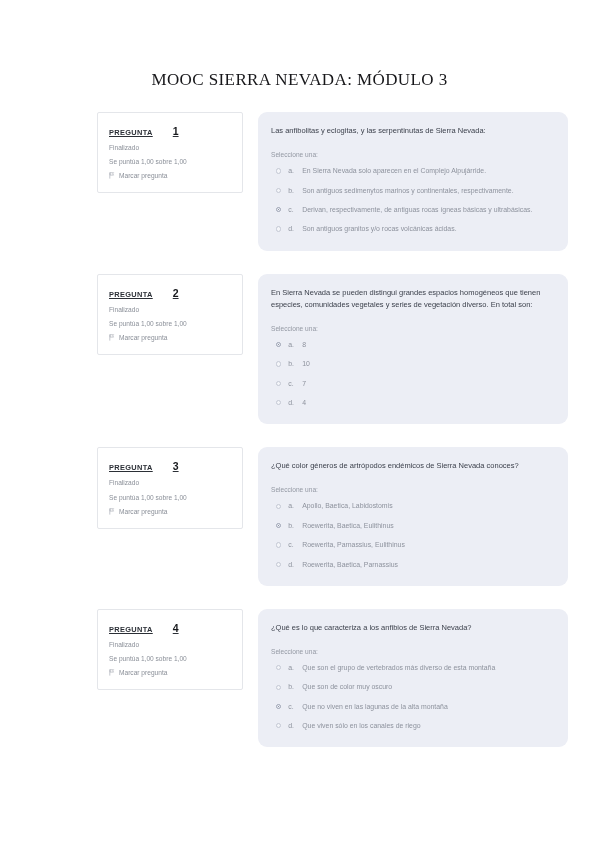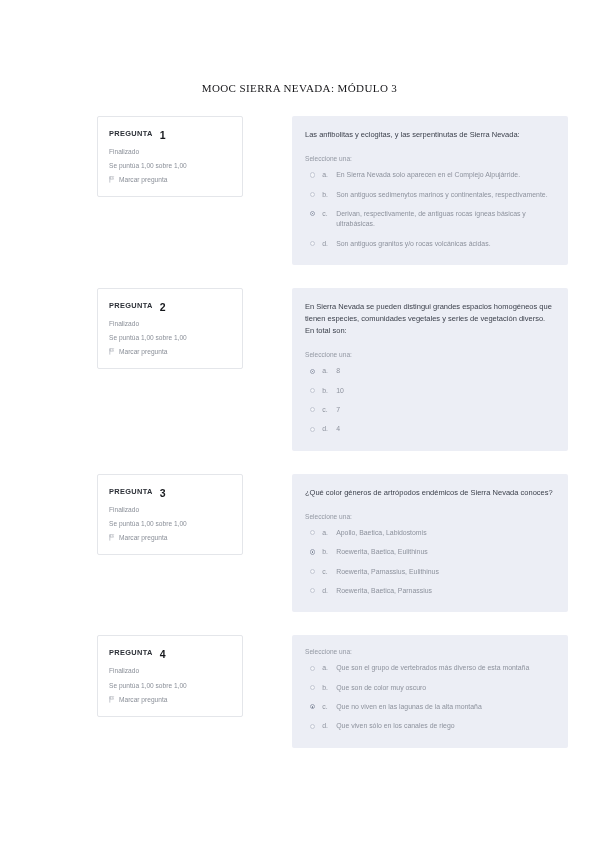"MOOC SIERRA NEVADA: MÓDULO 3" .doc-title { font-size: 11px -> 17px; margin: 16px -> 4px }
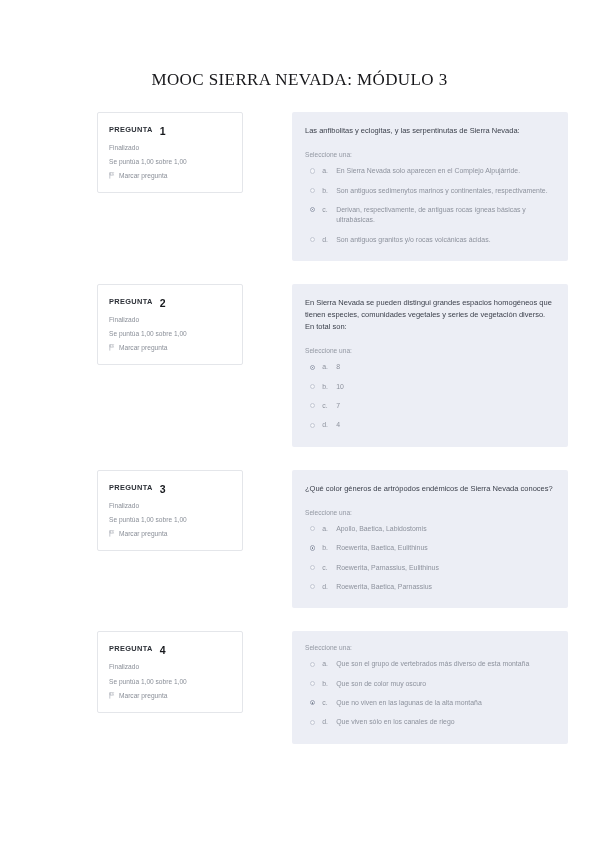"PREGUNTA" .q-info-title { align-items: flex-start -> flex-end; gap: 7px -> 20px; text-decoration: none -> underline }
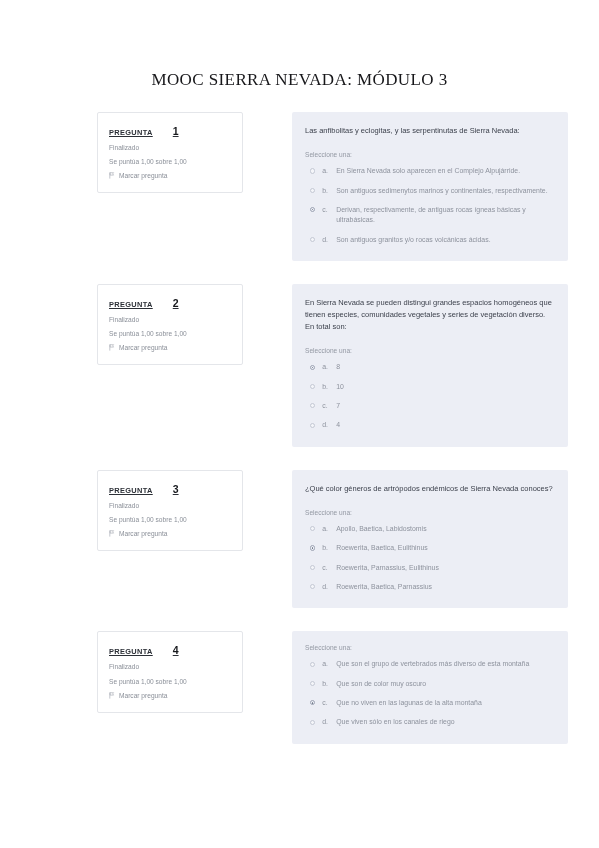"Las anfibolitas y eclogitas, y" .q-content { border-radius: 2px -> 9px; margin-left: 34px -> none }
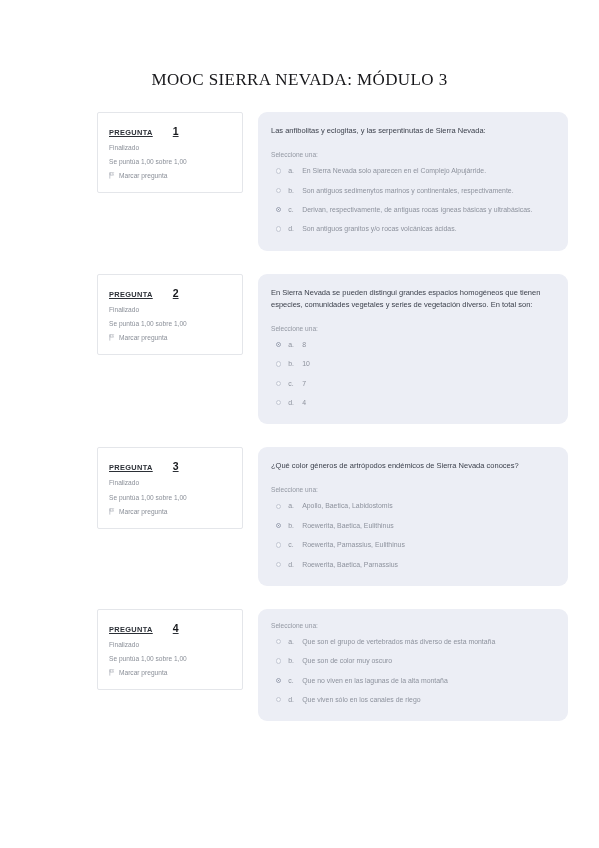"¿Qué es lo que caracteriza" p.q-text { html: none -> <p>¿Qué es lo que caracteriza a los anfibios de Sierra Nevada?</p> }
